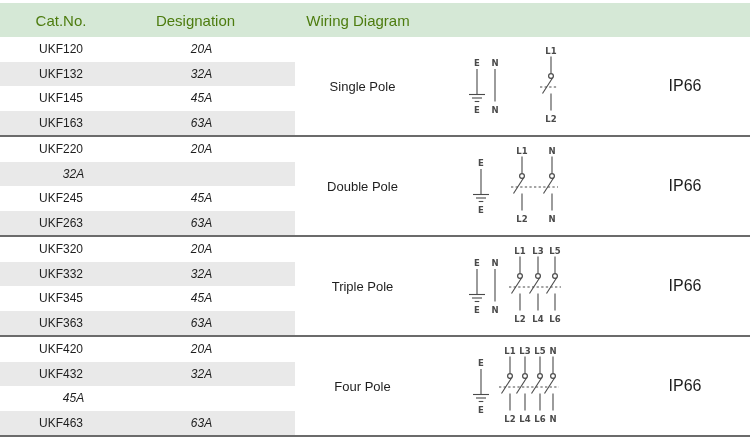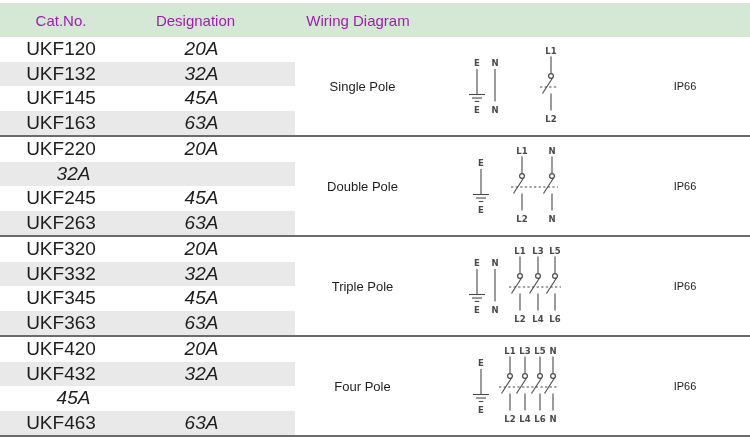"Cat.No." .hc { color: #a21caf -> #4d7c0f }
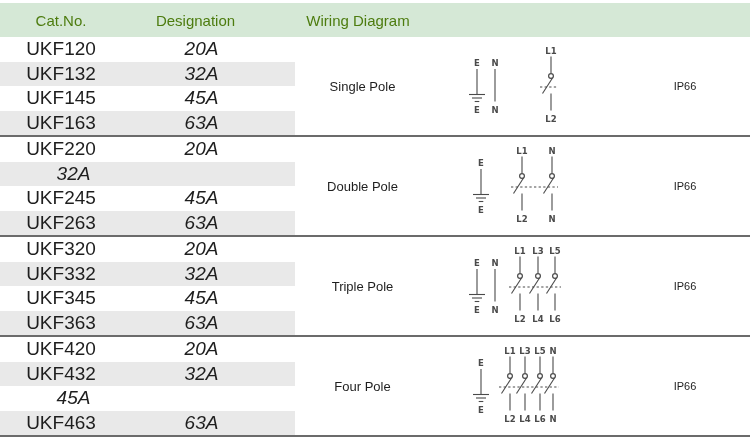"UKF120" .cell { font-size: 19px -> 12px }
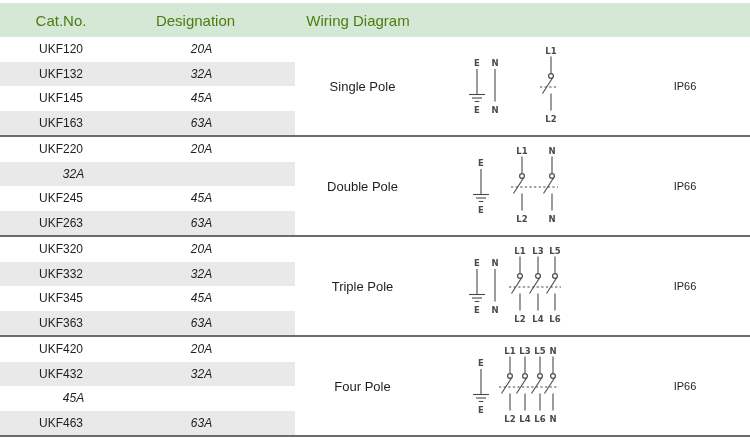"IP66" .ip { font-size: 11px -> 16px }
